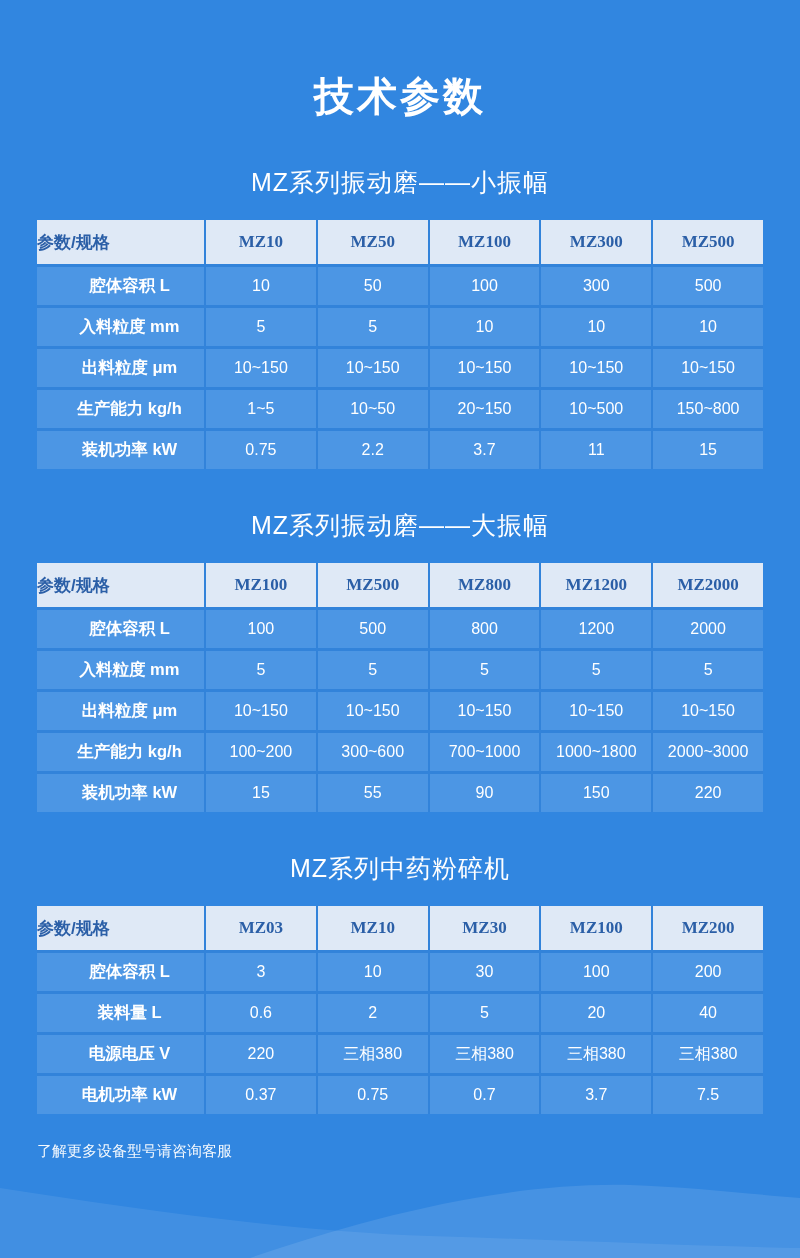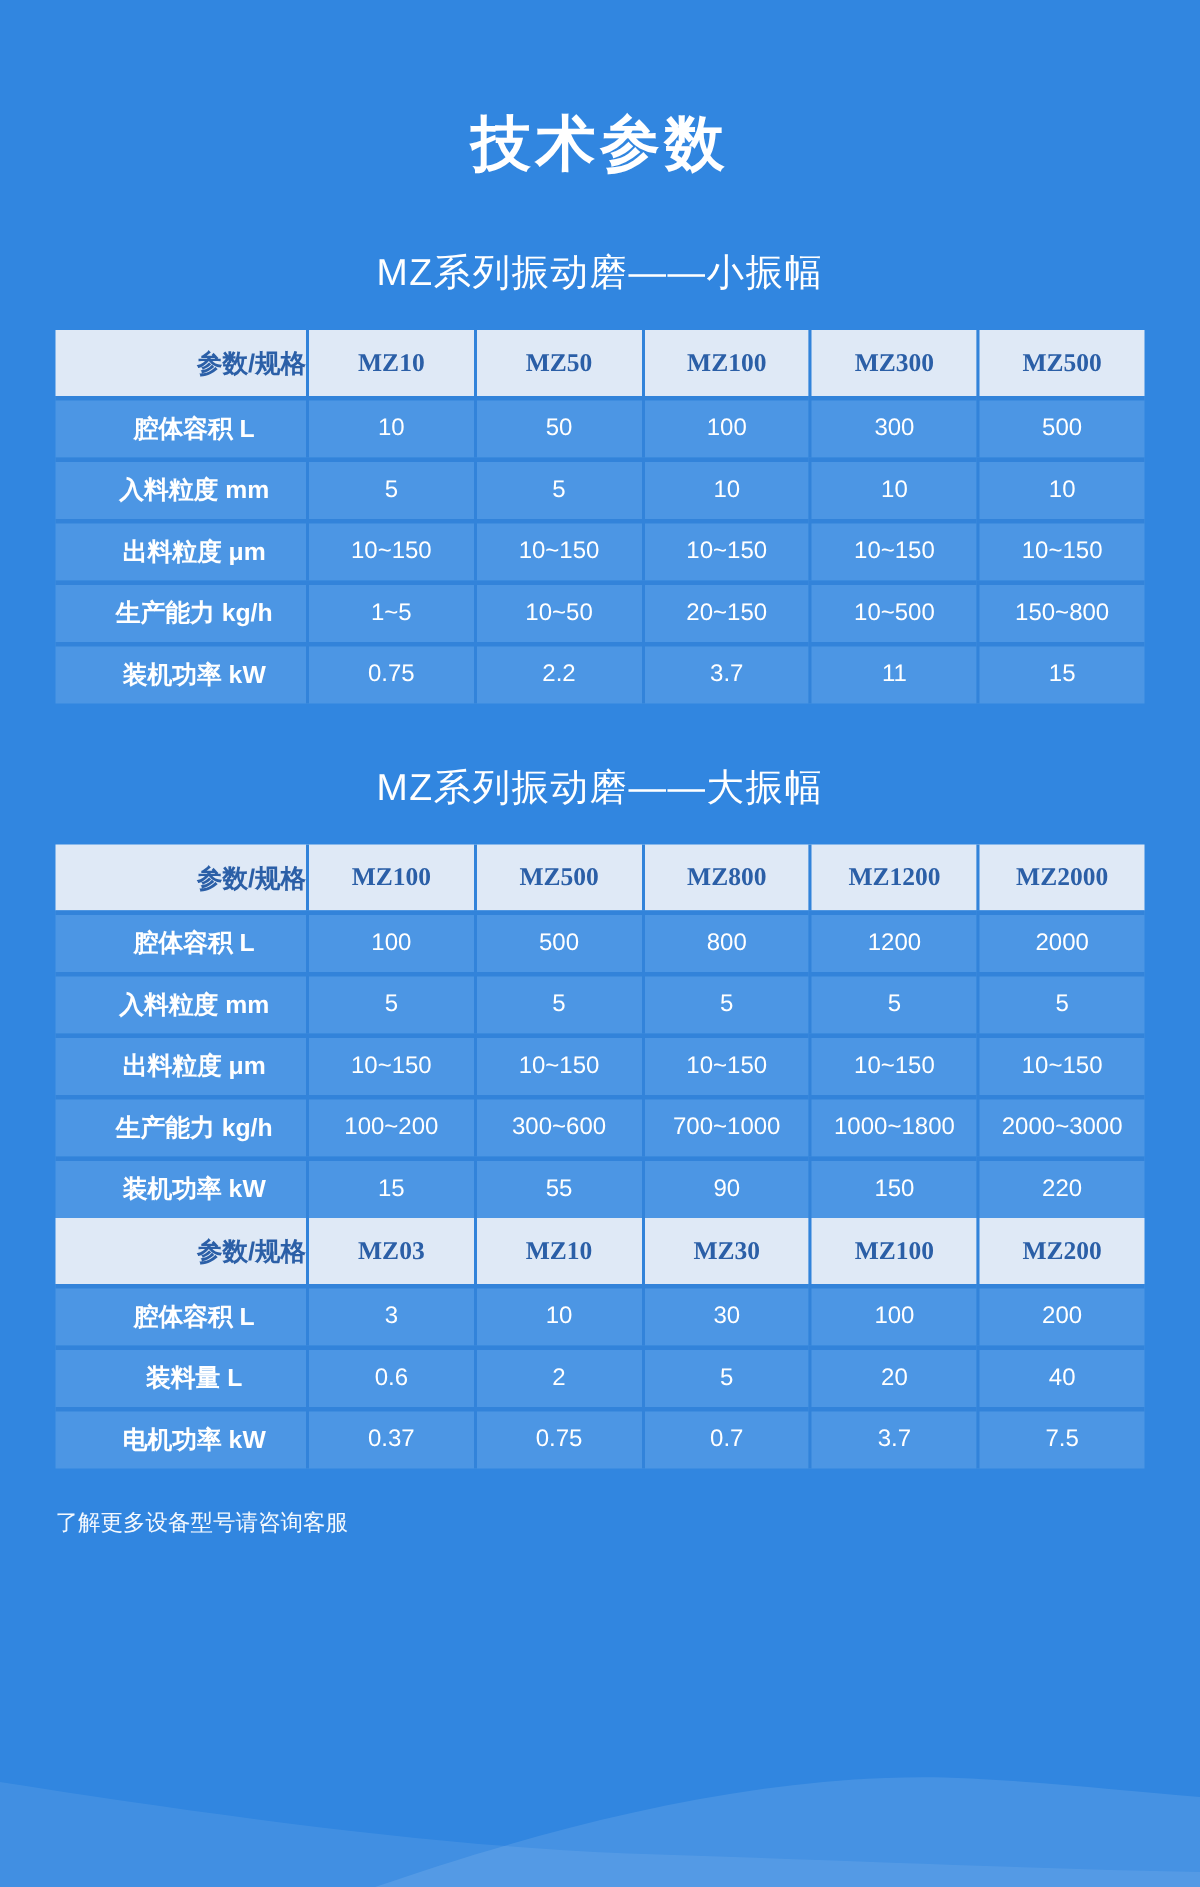"参数/规格" thead th:first-child { padding-left: 18px -> none; text-align: right -> left }
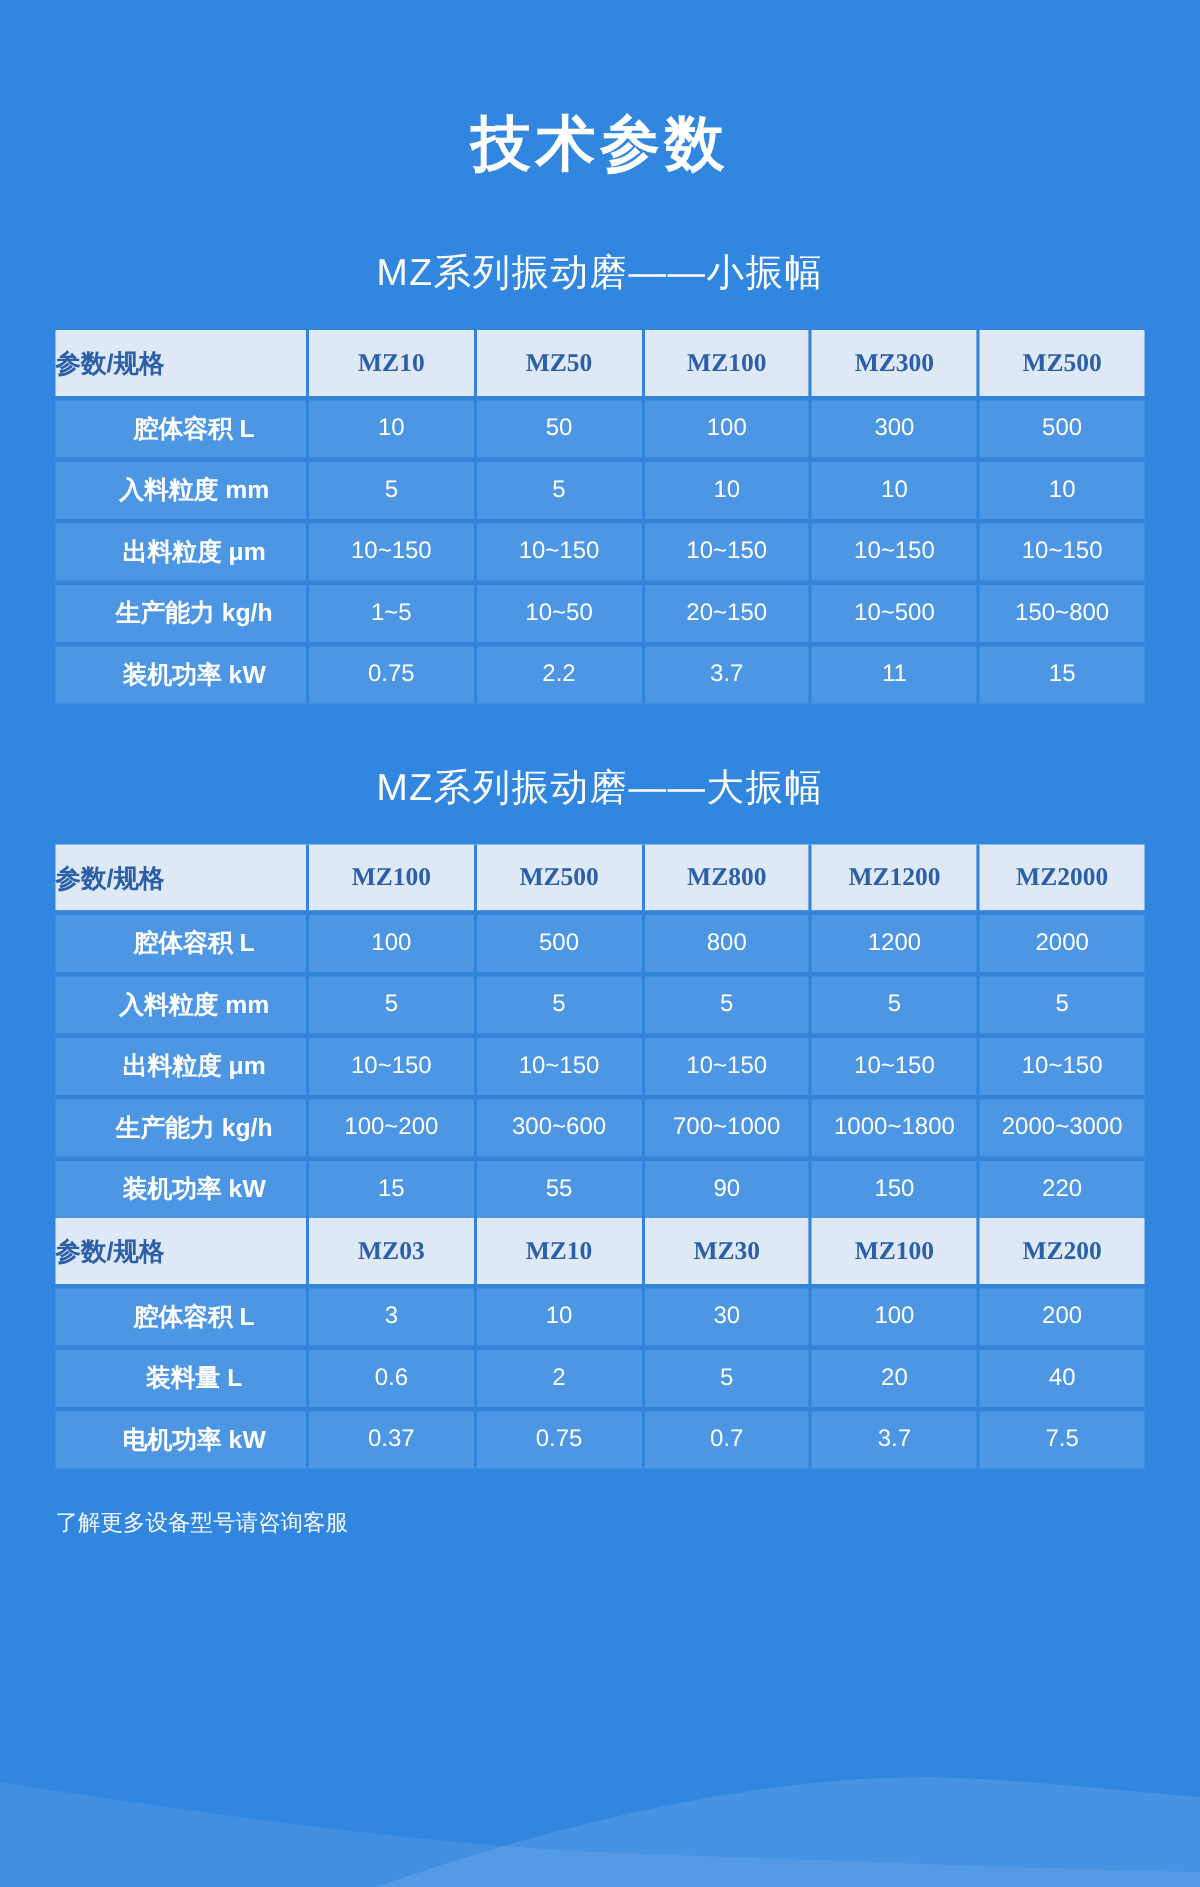"MZ系列中药粉碎机" h2.section-title { html: none -> <h2>MZ系列中药粉碎机</h2> }
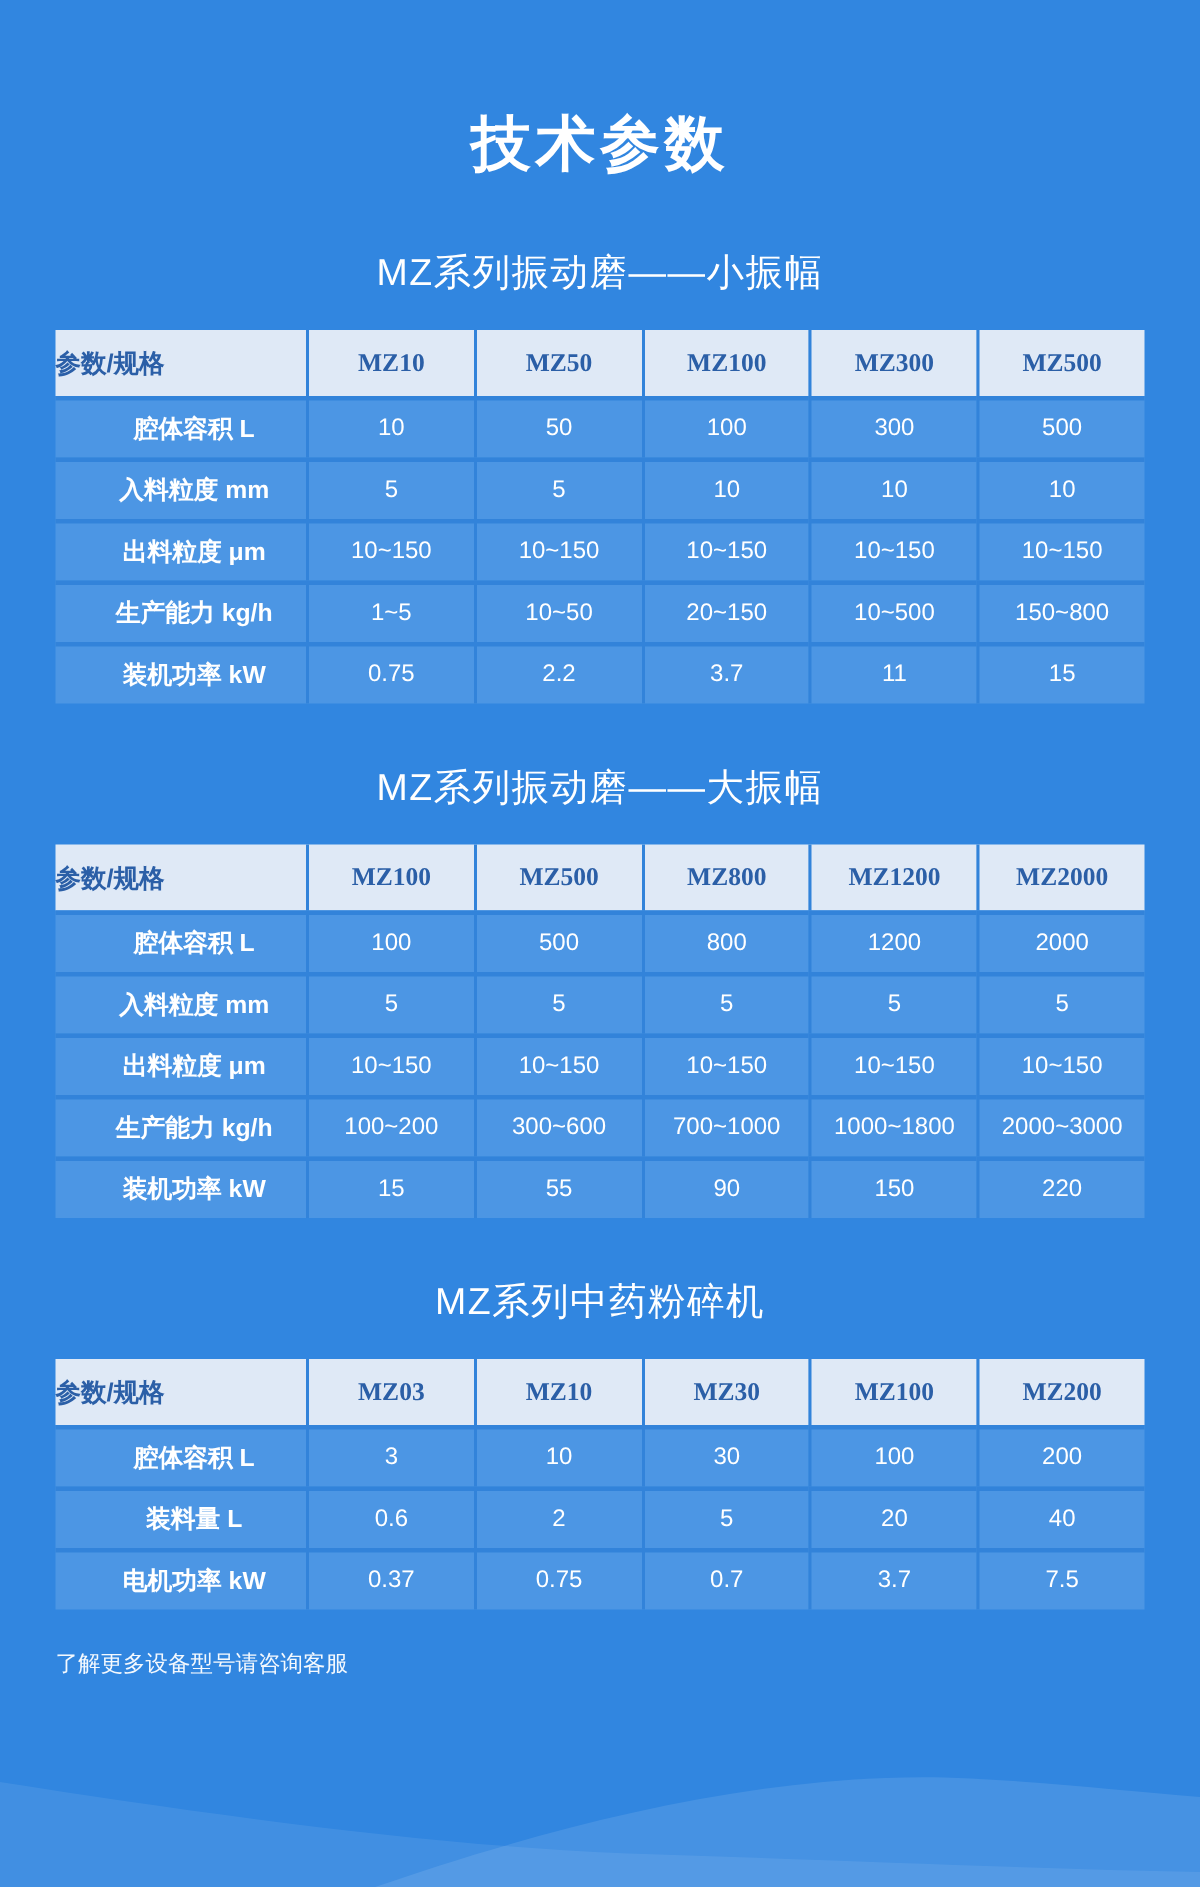"电源电压 V" tr { html: none -> <tr> <th>电源电压 V</th> <td>220</td> <td>三相380</td> <td>三相380</td> <td>三相380</td> <td>三相380</td> </tr> }
